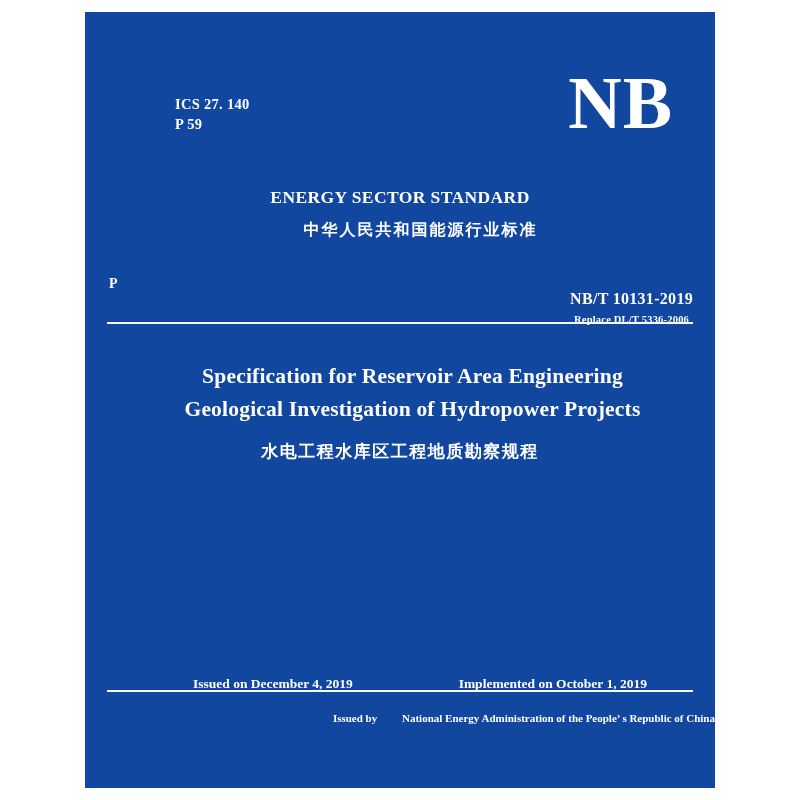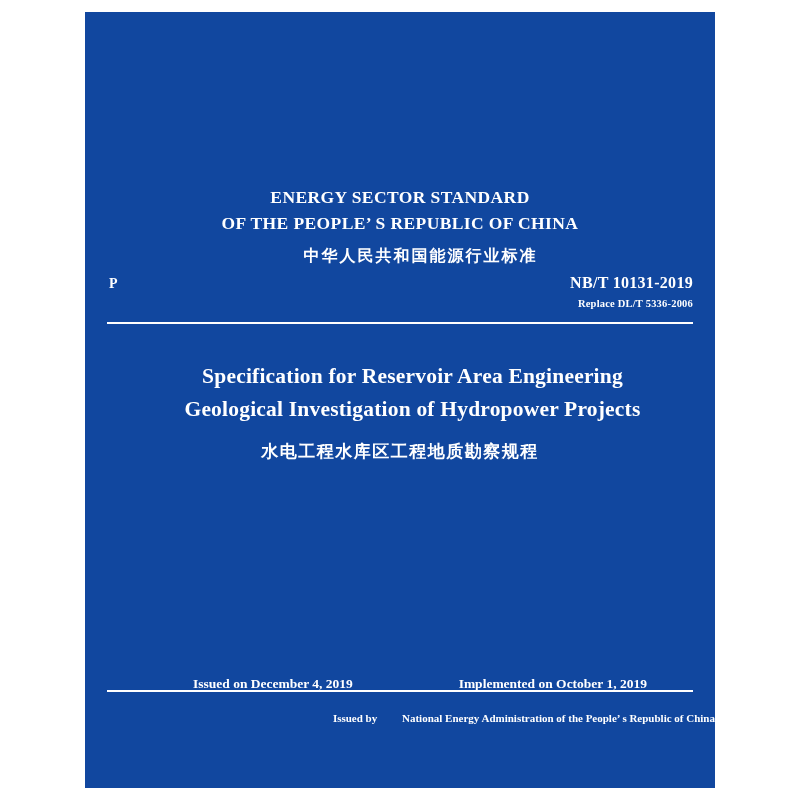"ICS 27. 140" div.ics-block { html: none -> <div> <div>ICS 27. 140</div> <div>P 59</div> </div> }
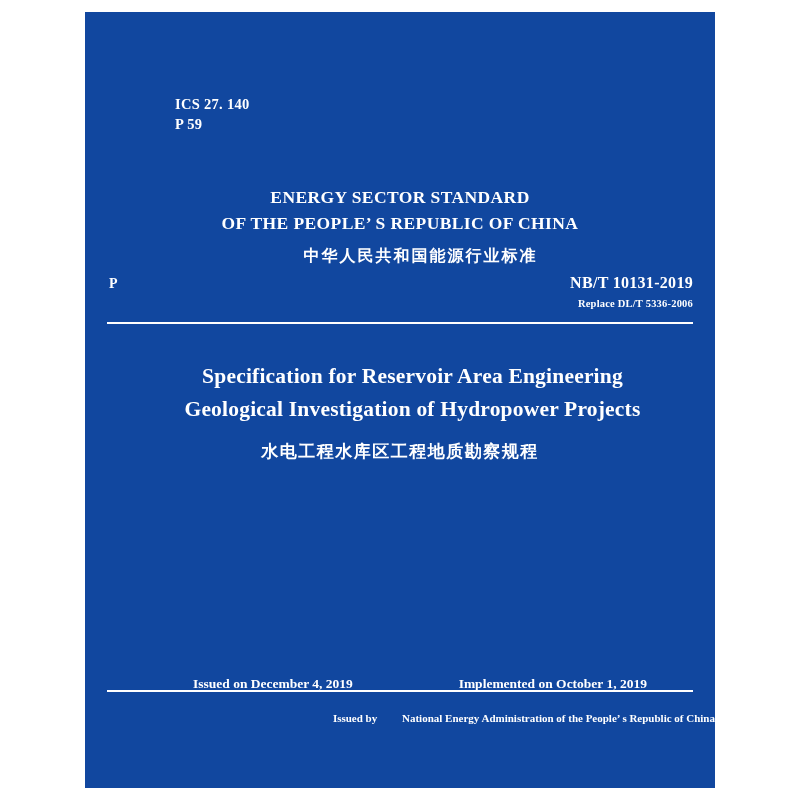"NB" div.nb-logo { html: none -> <div>NB</div> }
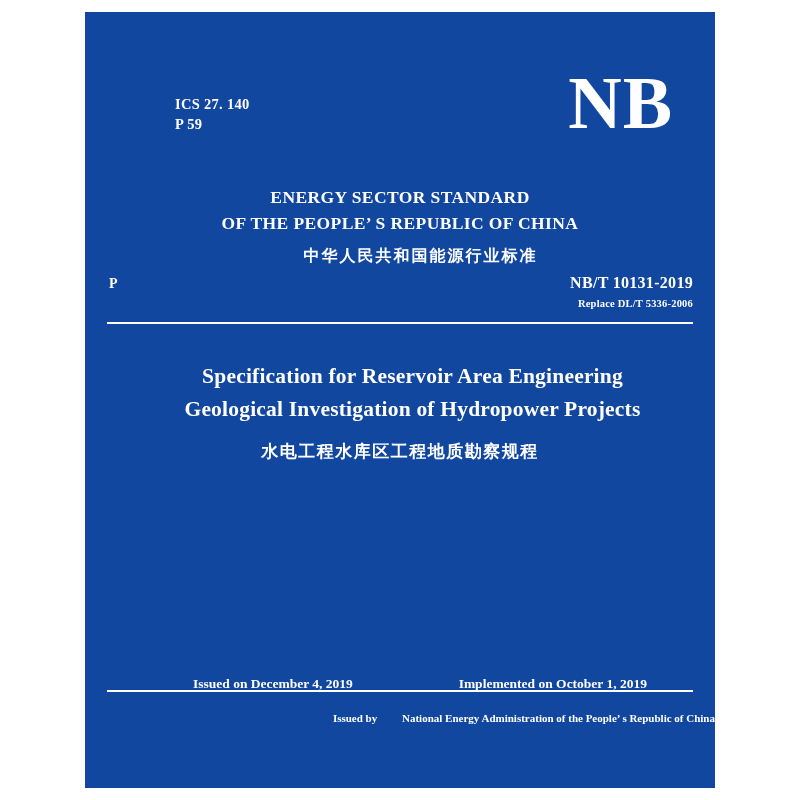"OF THE PEOPLE’ S REPUBLIC" div.line-en { html: <div>OF THE PEOPLE’ S REPUBLIC OF CHINA</div> -> none }
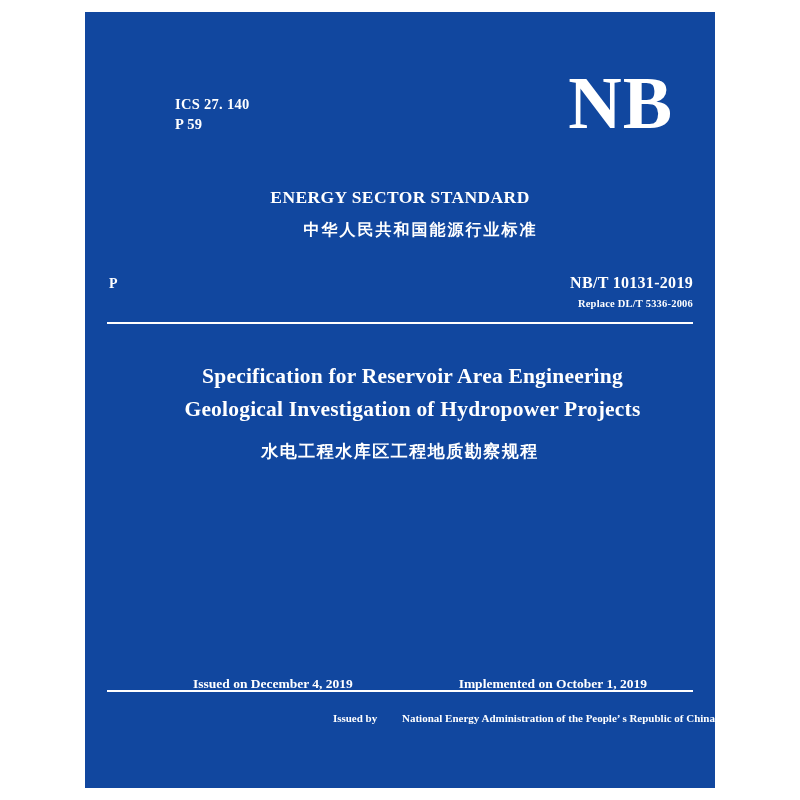"NB/T 10131-2019" .code-right { text-align: right -> center; top: 0 -> 16px }
